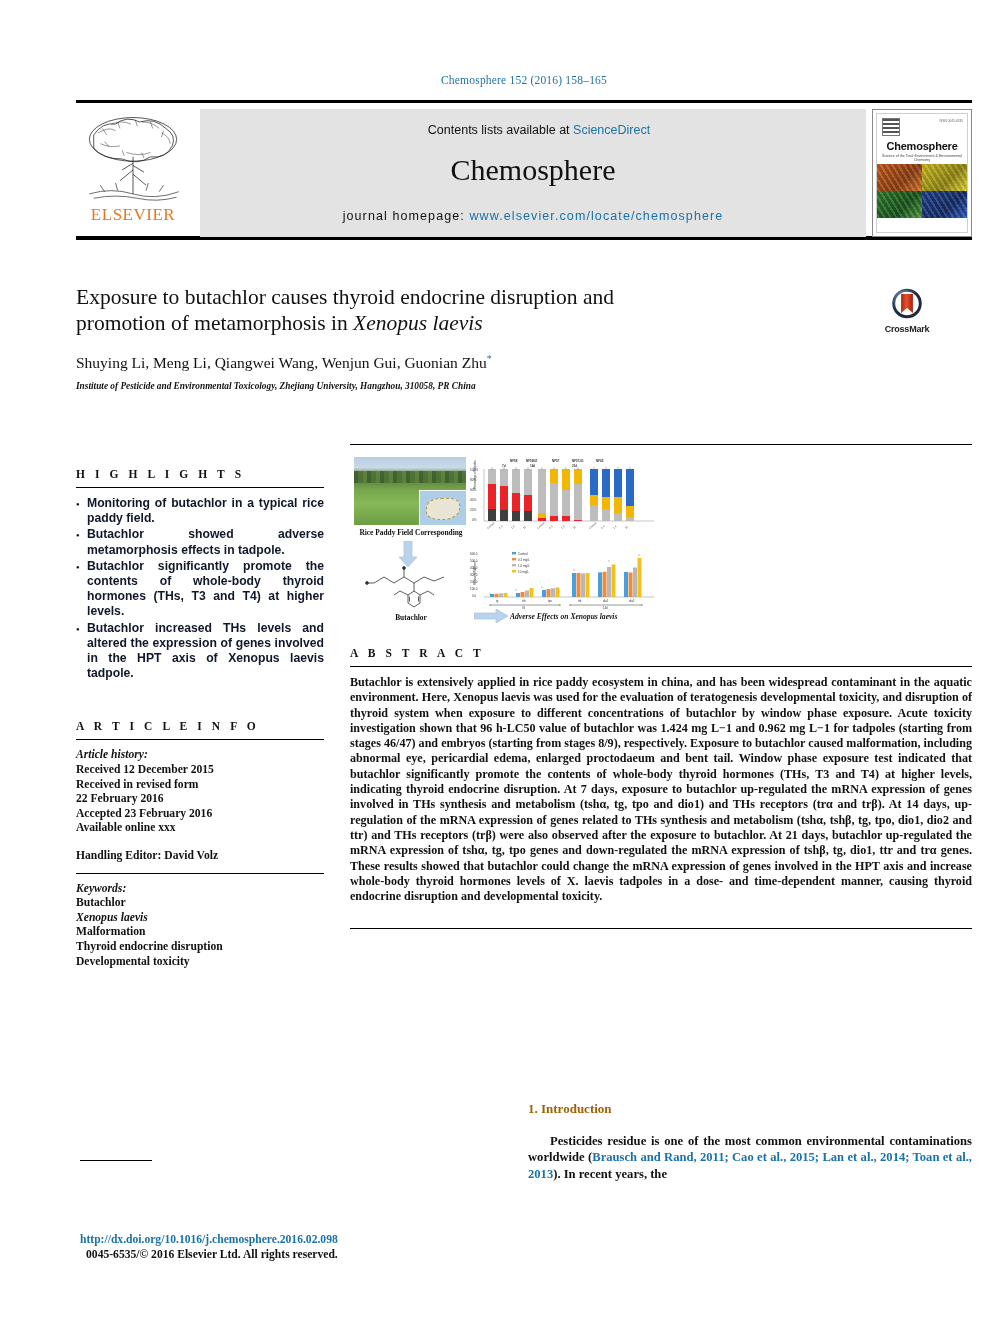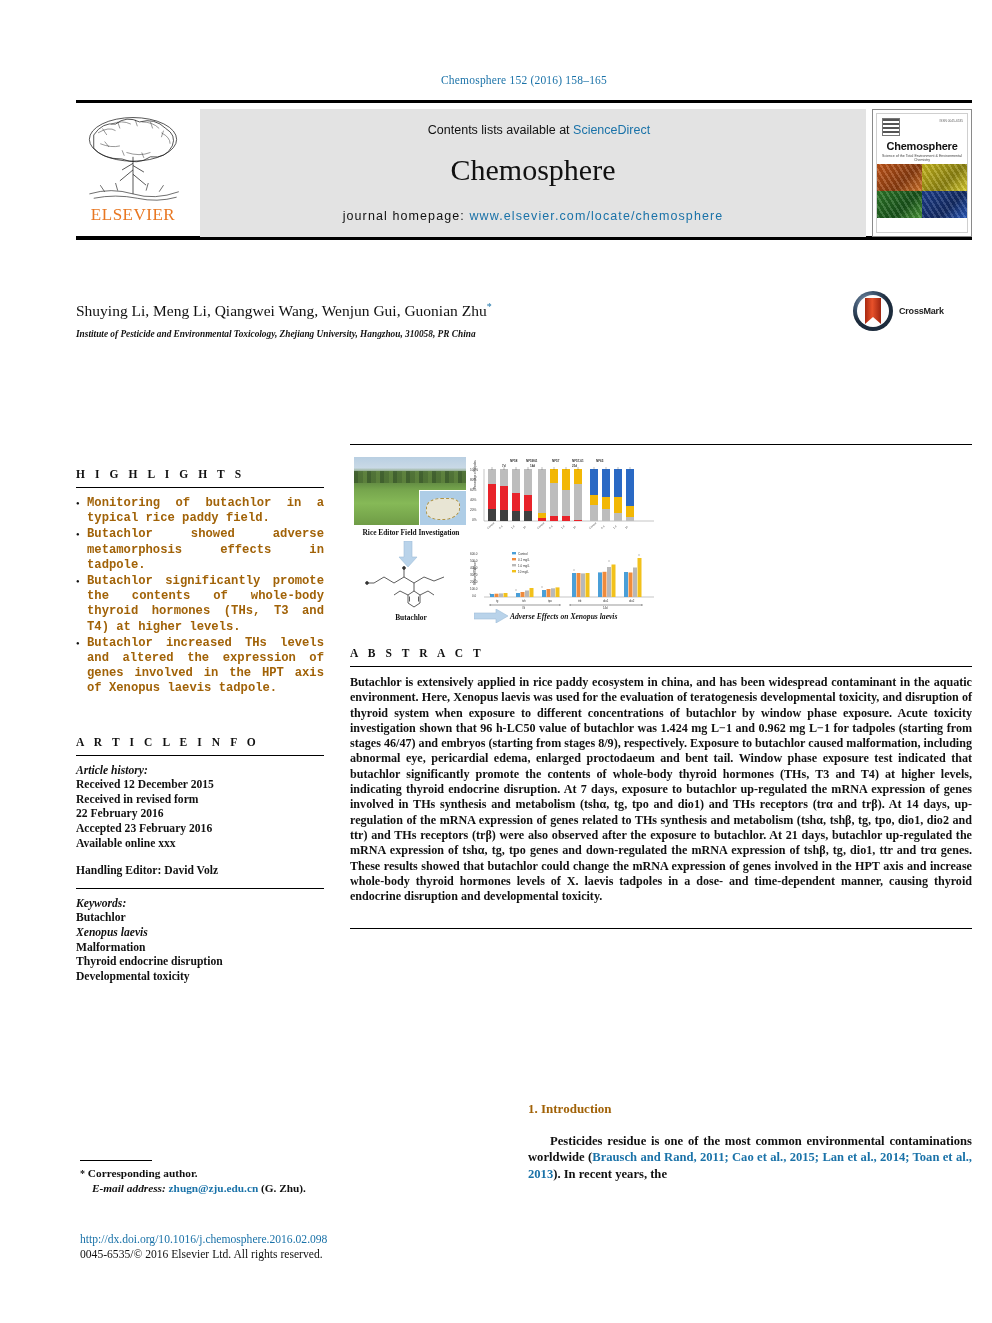"Exposure to butachlor causes thyroid" h1.paper-title { html: none -> <h1> <span>Exposure to butachlor causes thyroid endocrine disruption and</span><br> <span>promotion of metamorphosis in </span><span>Xenopus laevis</span> </h1> }
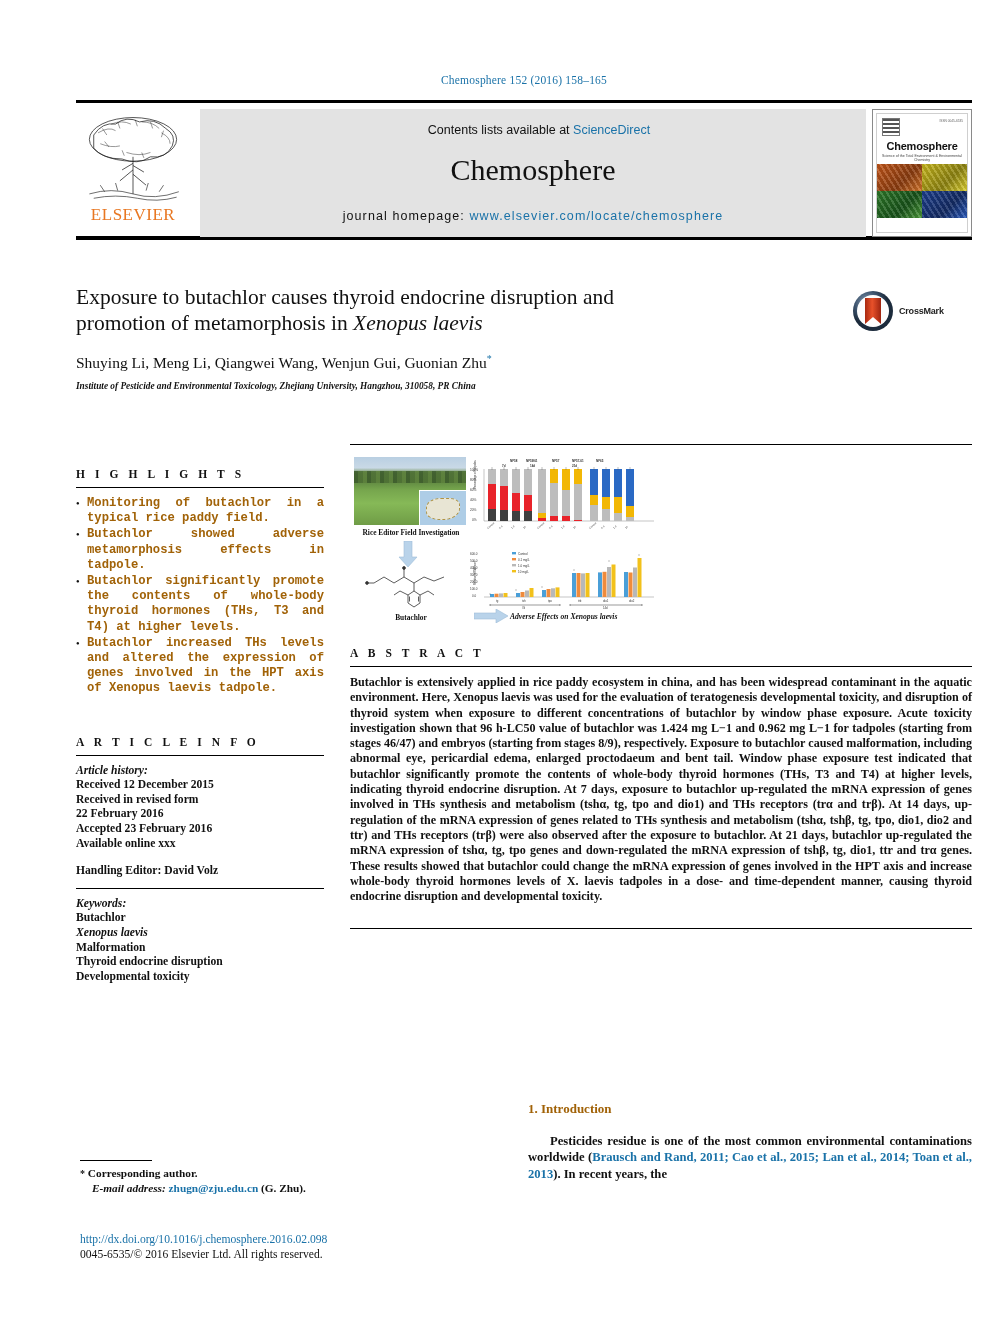"CrossMark" .crossmark { flex-direction: none -> column }
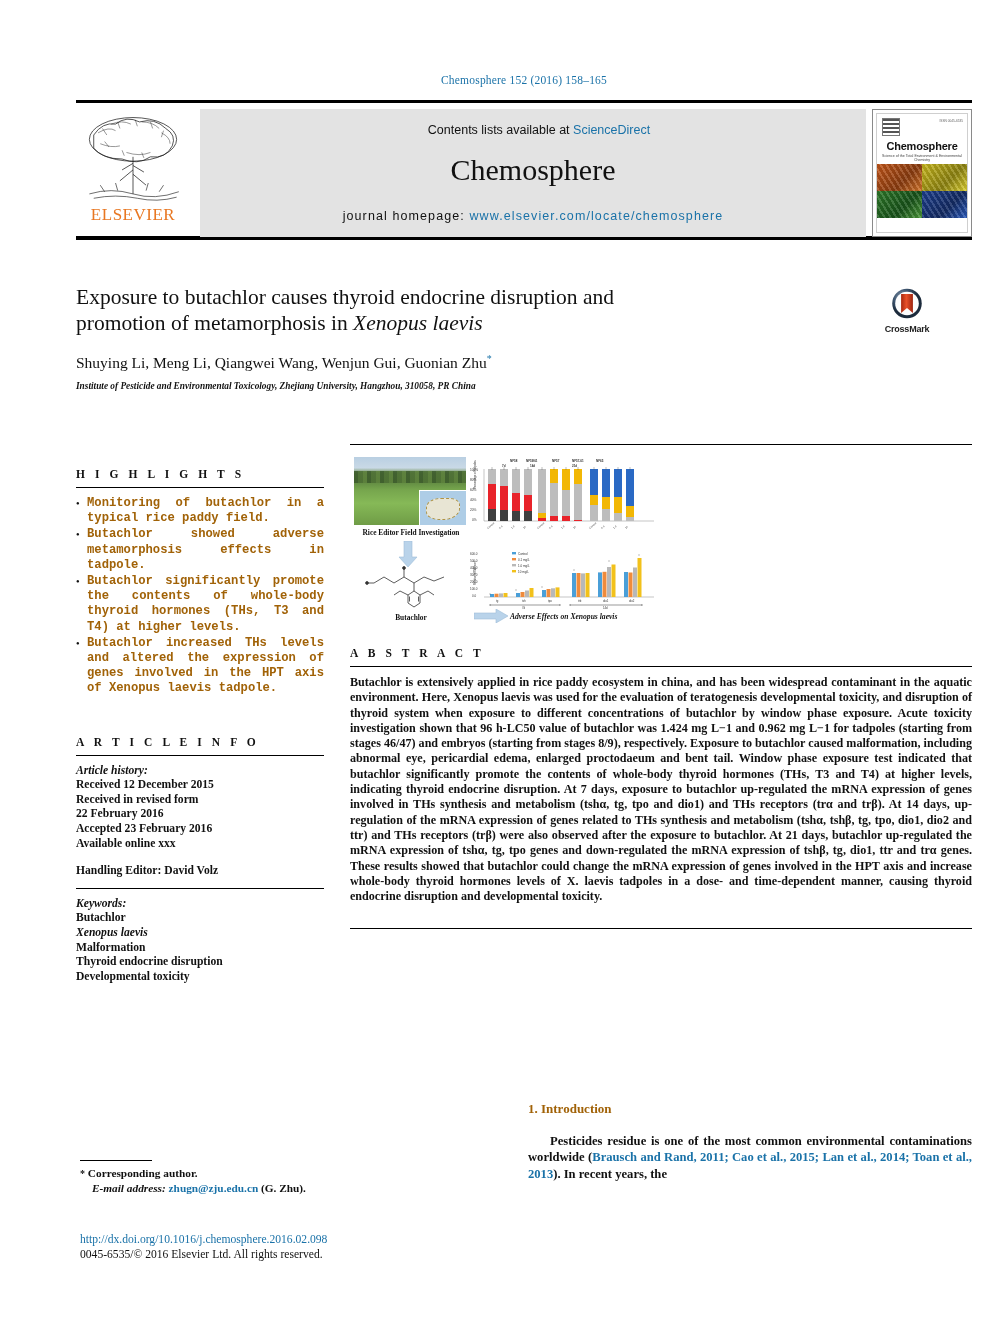"Monitoring of butachlor in a" ul.highlights { color: #a16207 -> #0f172a; font-family: Liberation Mono, monospace -> Liberation Sans, sans-serif }
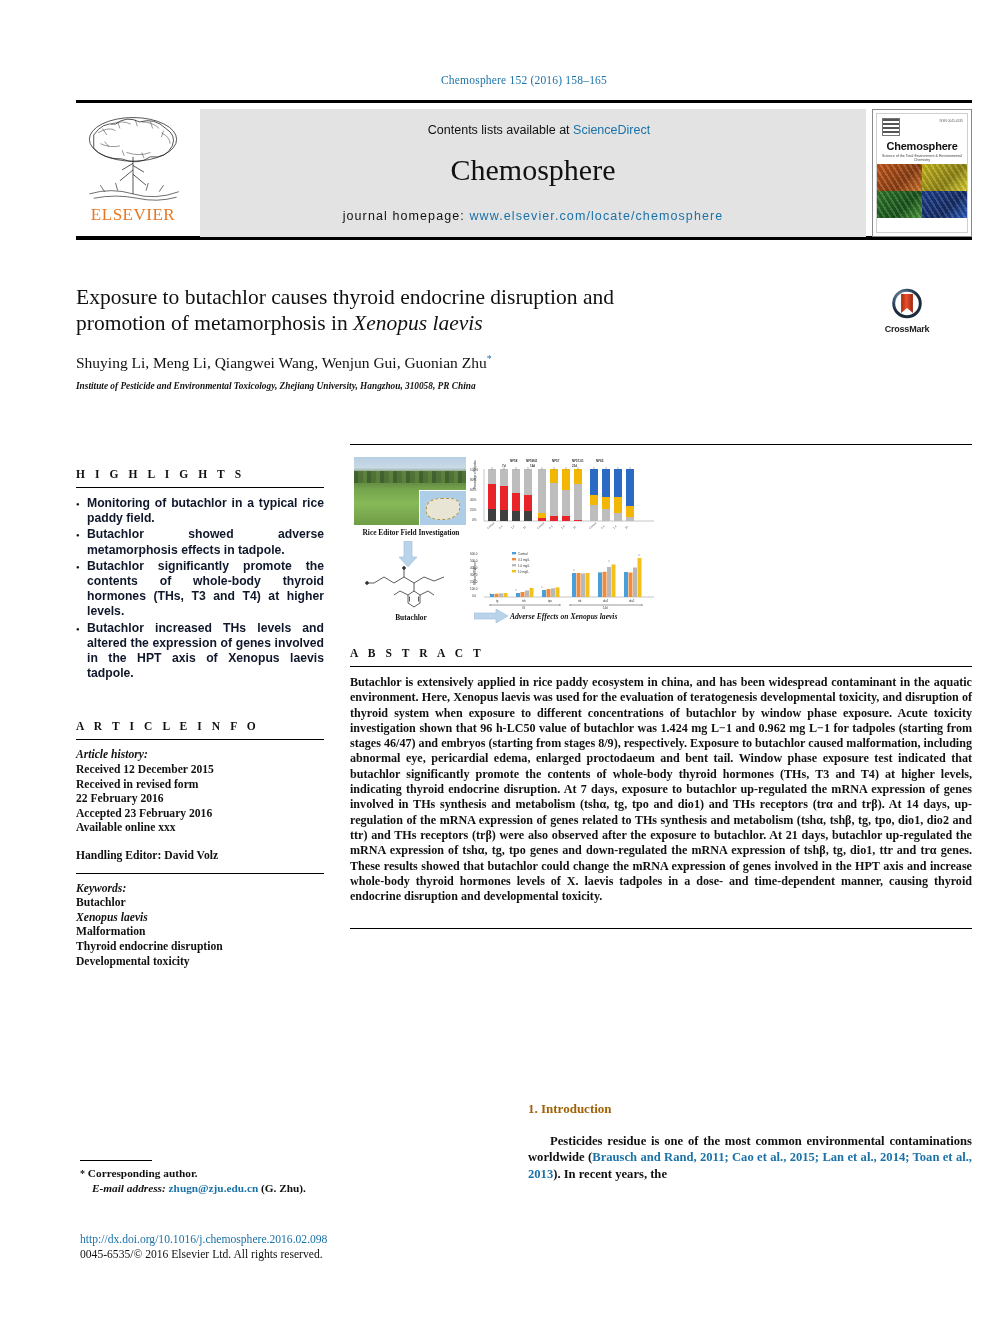"Rice Editor Field Investigation" div.ga-caption-1 { text: Editor Field Investigation -> Paddy Field Corresponding }
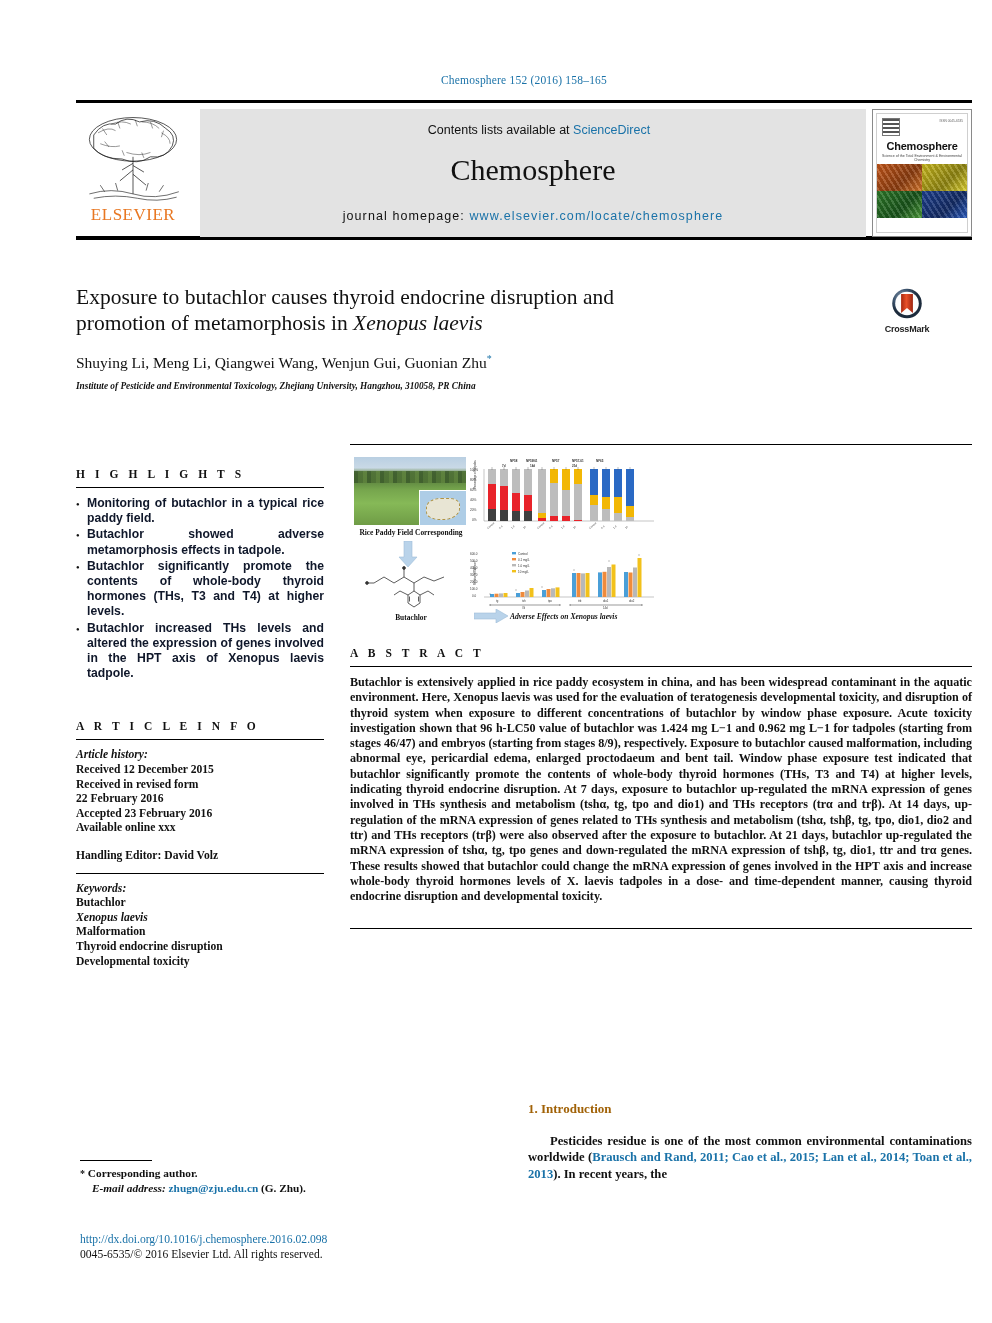"* Corresponding author." div.footnote-body { html: <div> <span>*</span> <span>Corresponding author.</span><br> <span></span><span>E-mail address:</span> <span>zhugn@zju.edu.cn</span> <span>(G. Zhu).</span> </div> -> none }
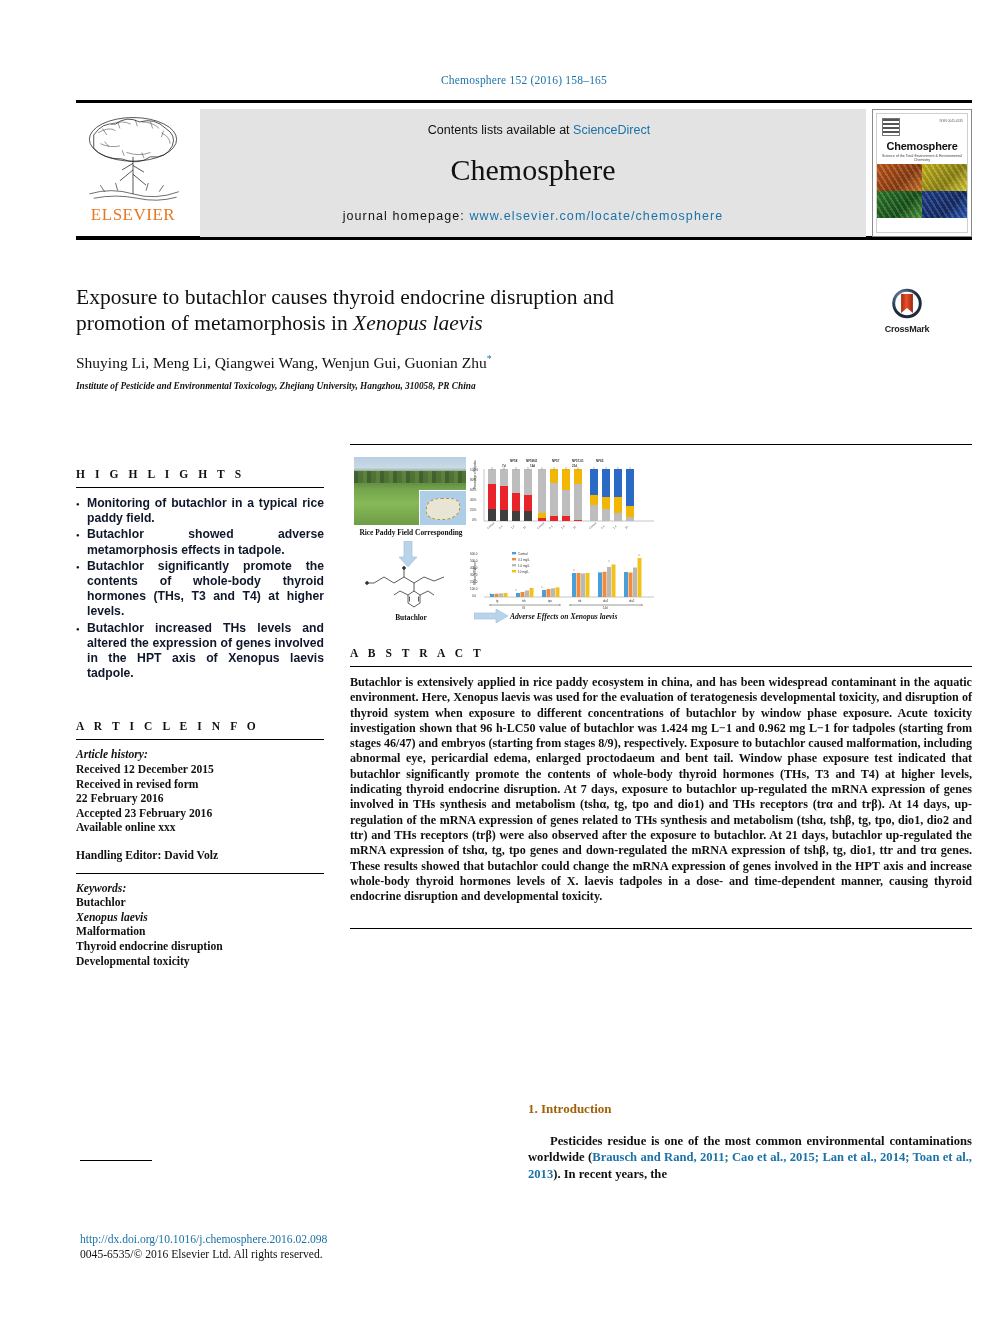"http://dx.doi.org/10.1016/j.chemosphere." .doi-block { font-weight: normal -> bold; text-align: none -> right }
